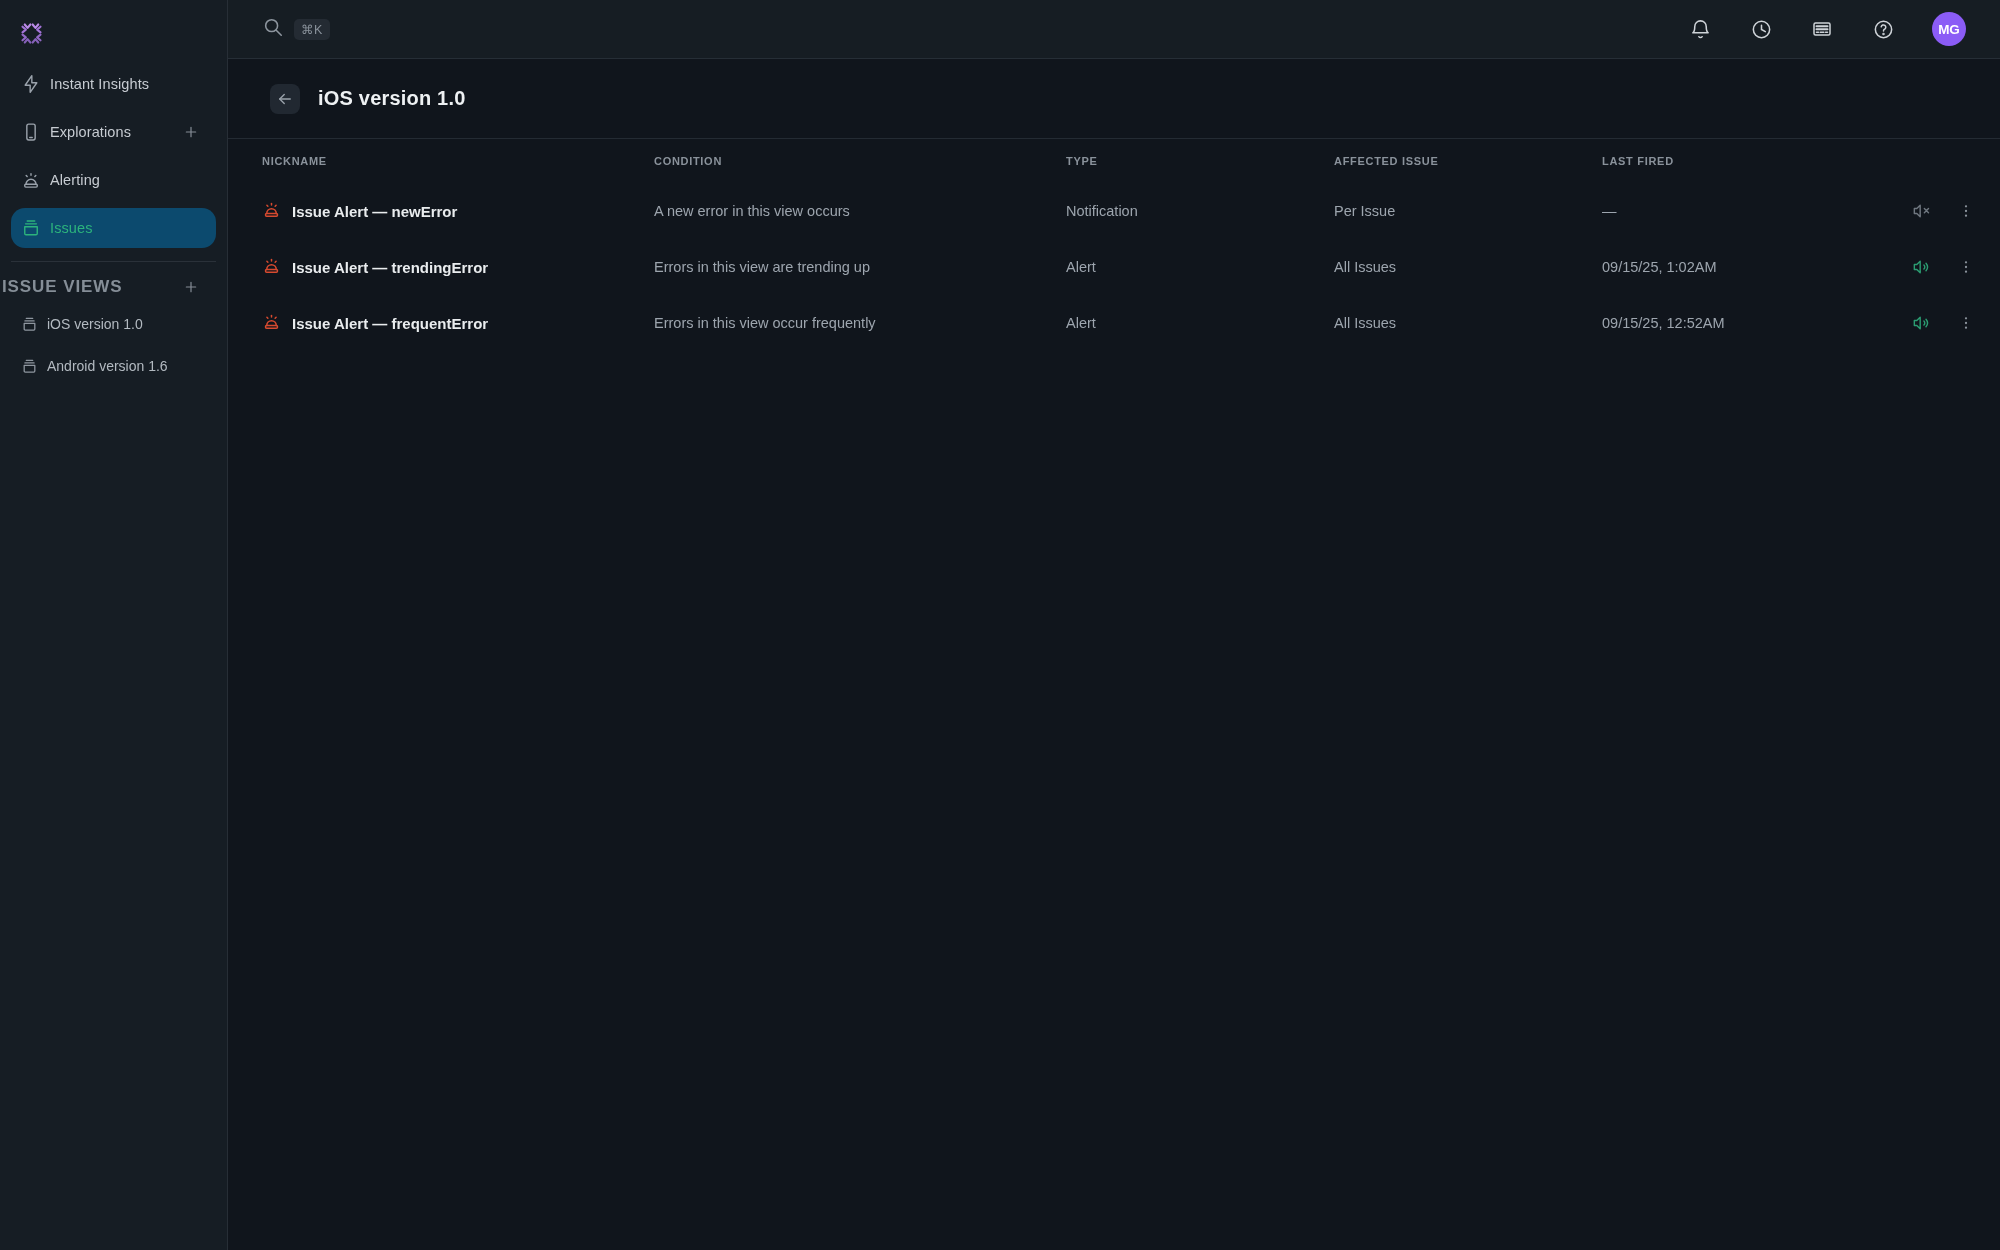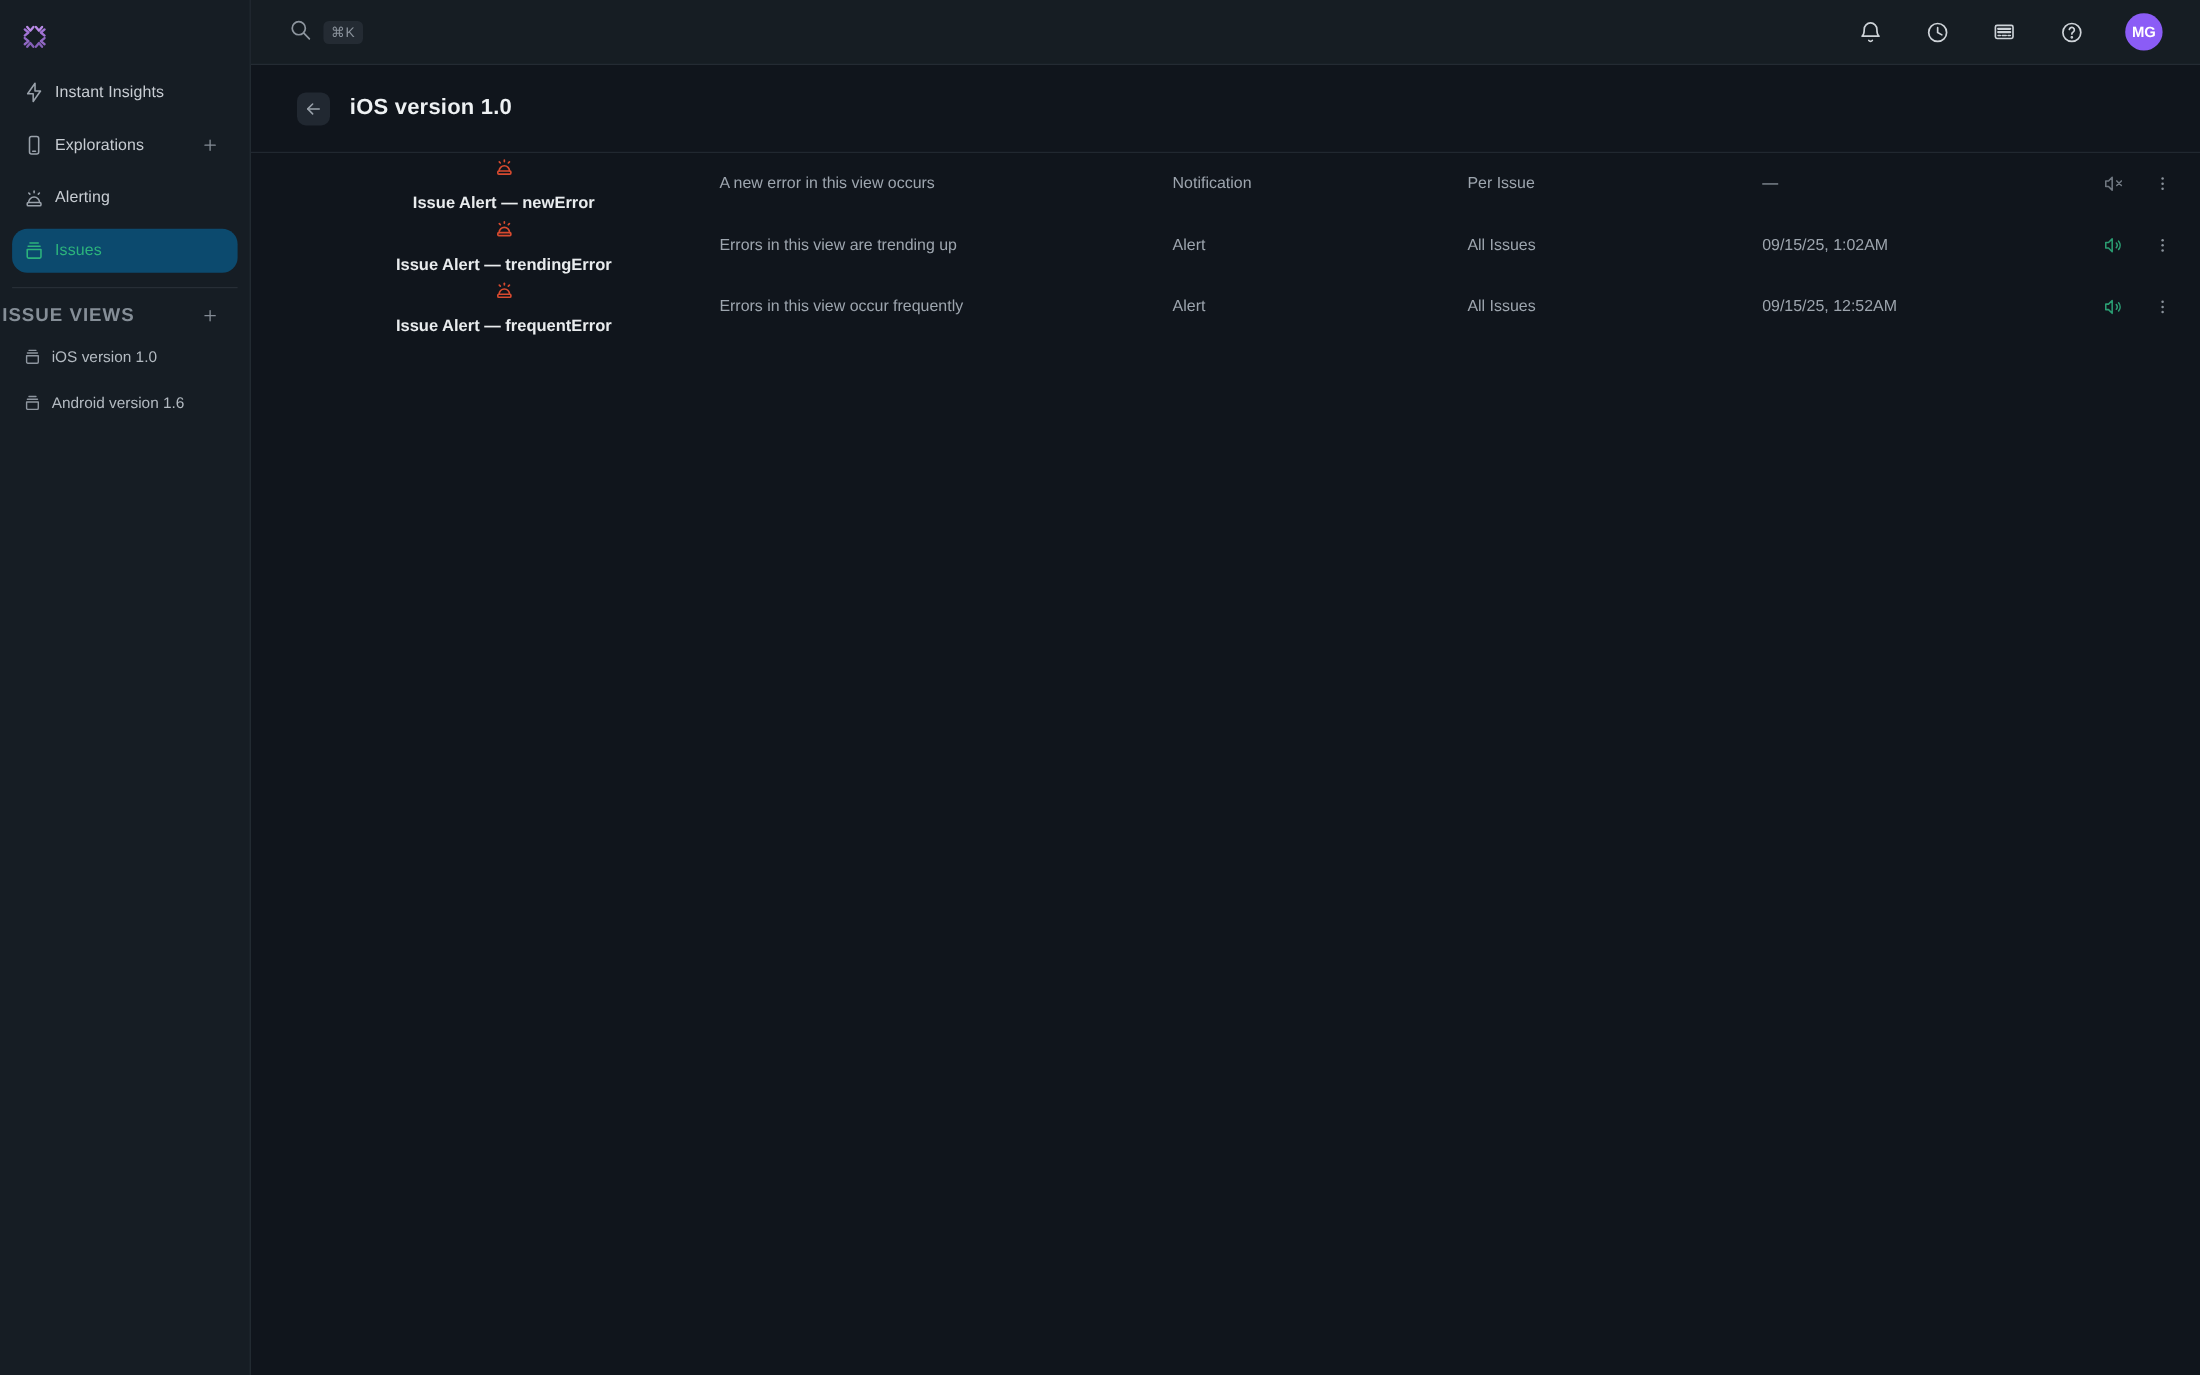"NICKNAME" div.thead { html: none -> <div> <span>NICKNAME</span> <span>CONDITION</span> <span>TYPE</span> <span>AFFECTED ISSUE</span> <span>LAST FIRED</span> <span></span> </div> }
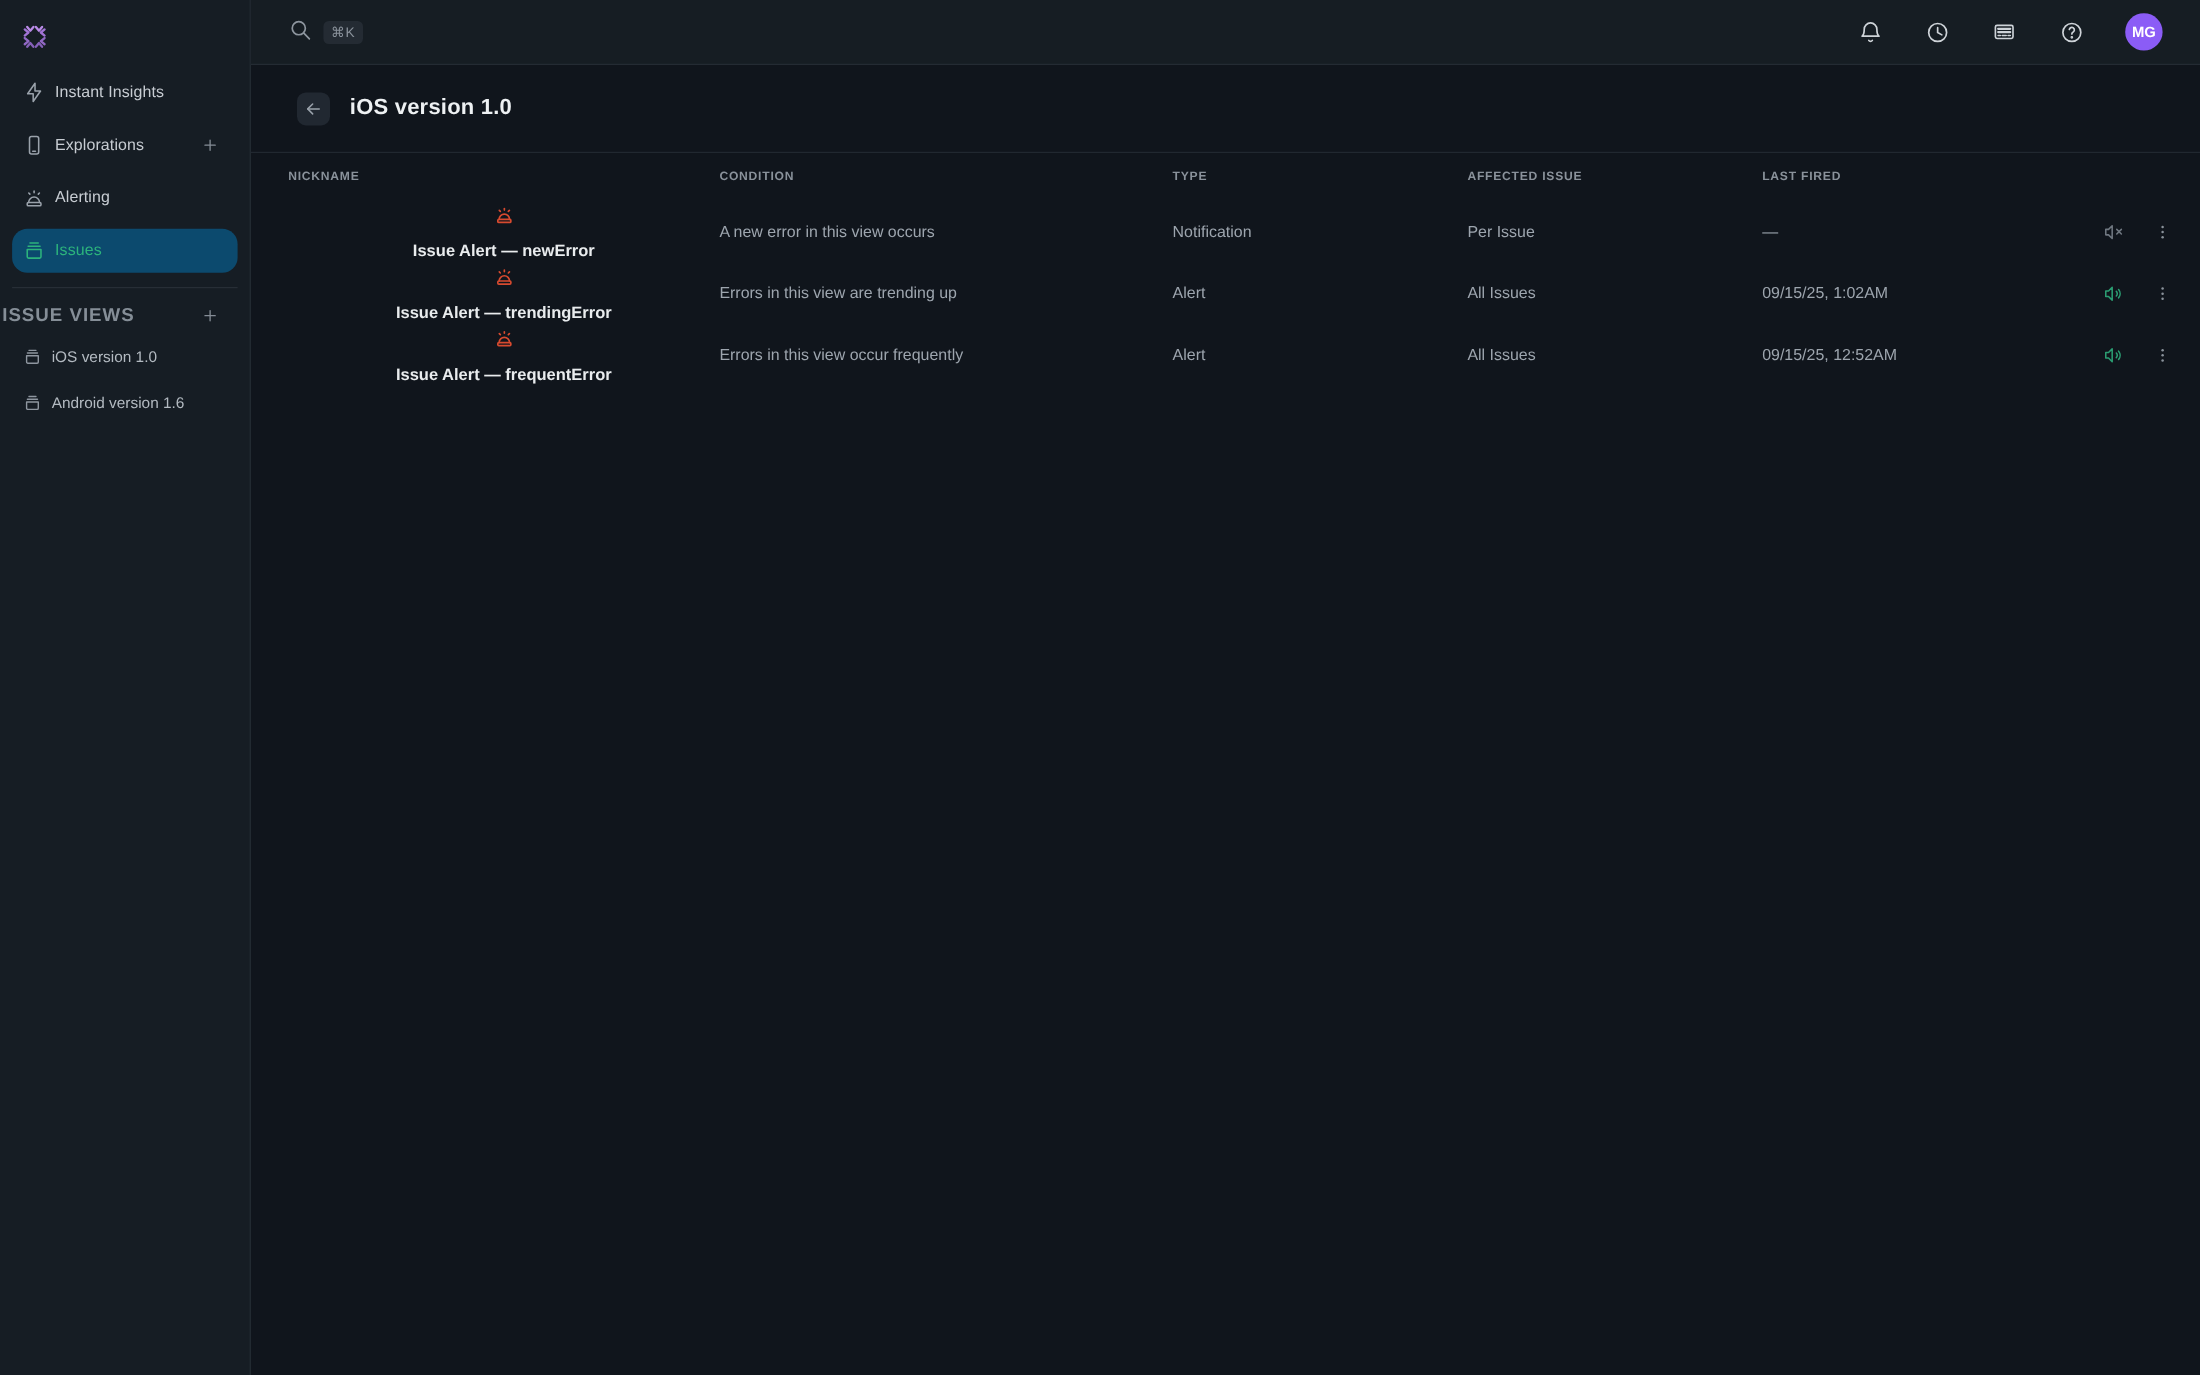"Issue Alert — newError" .cell-nick { flex-direction: column -> none }
